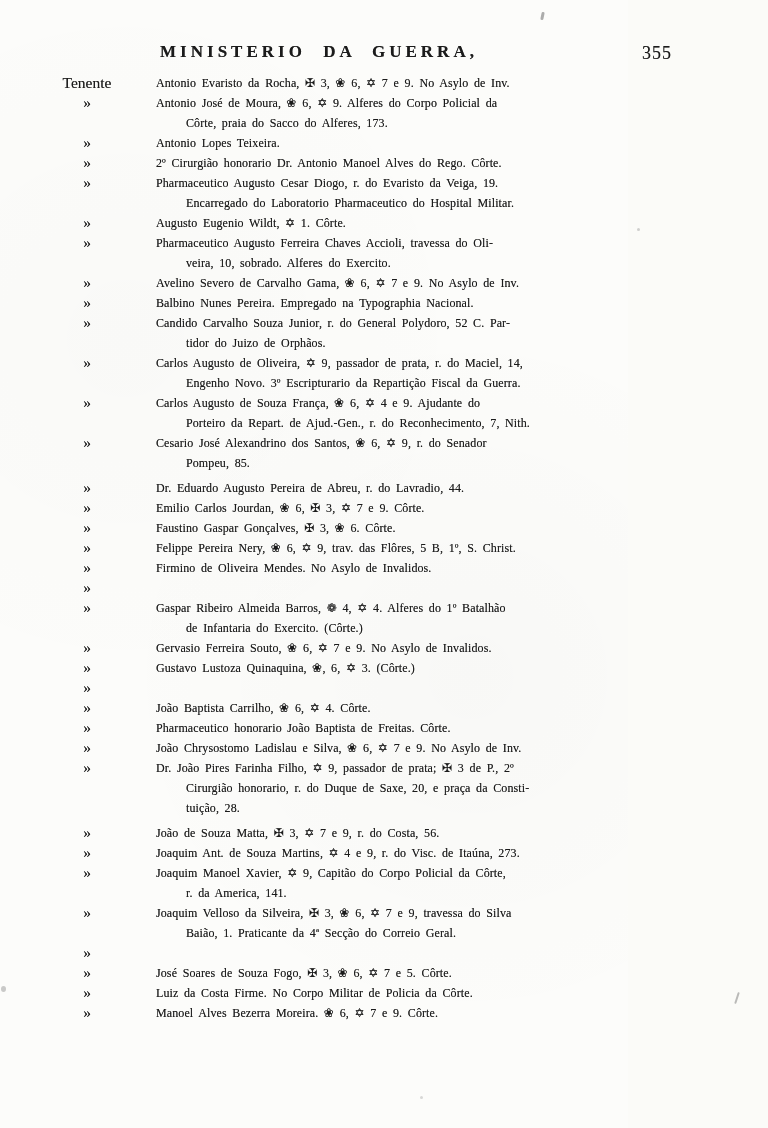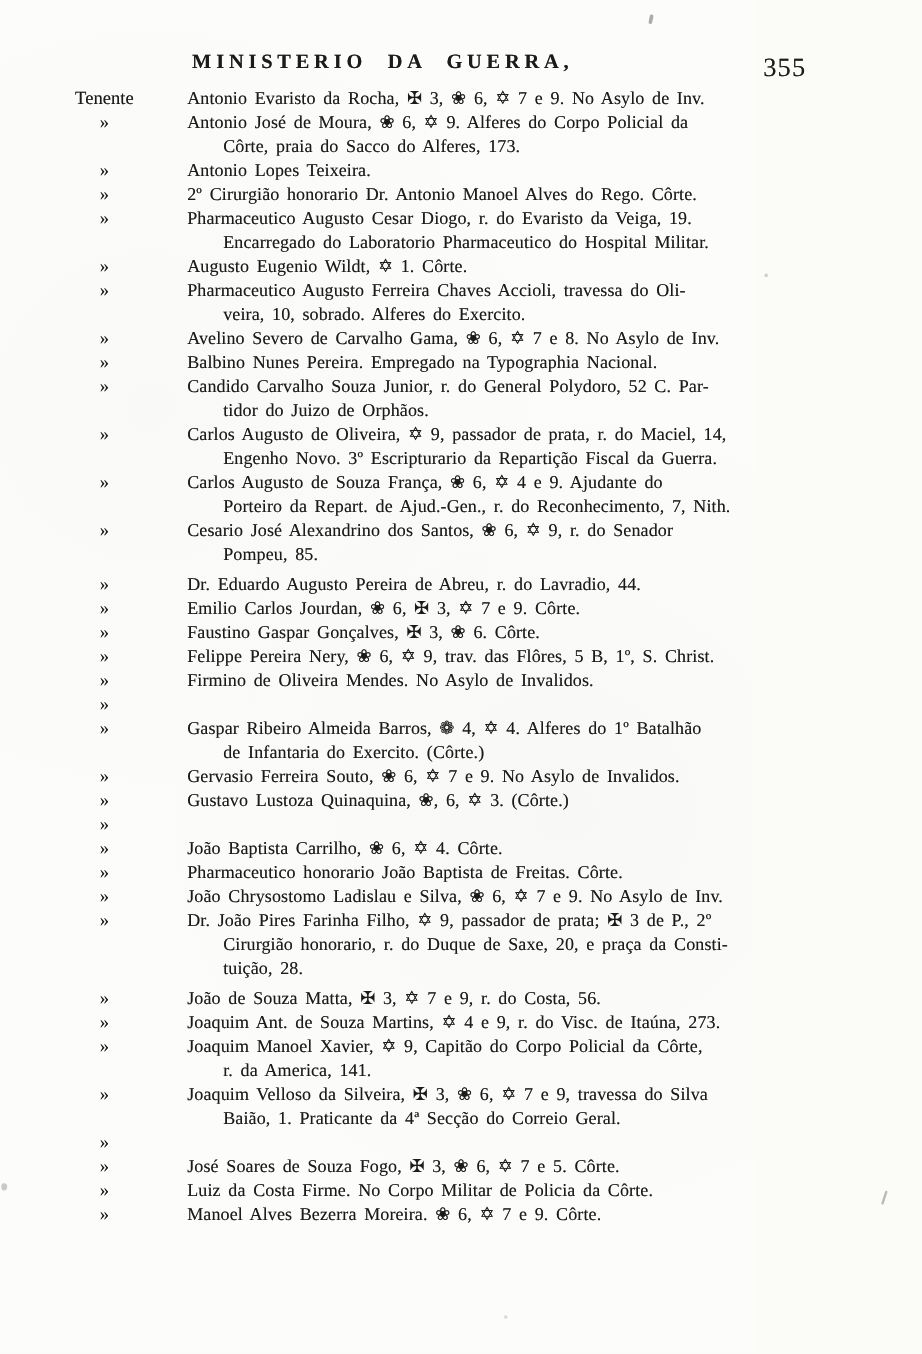"355" .page-number { font-size: 22px -> 18px }
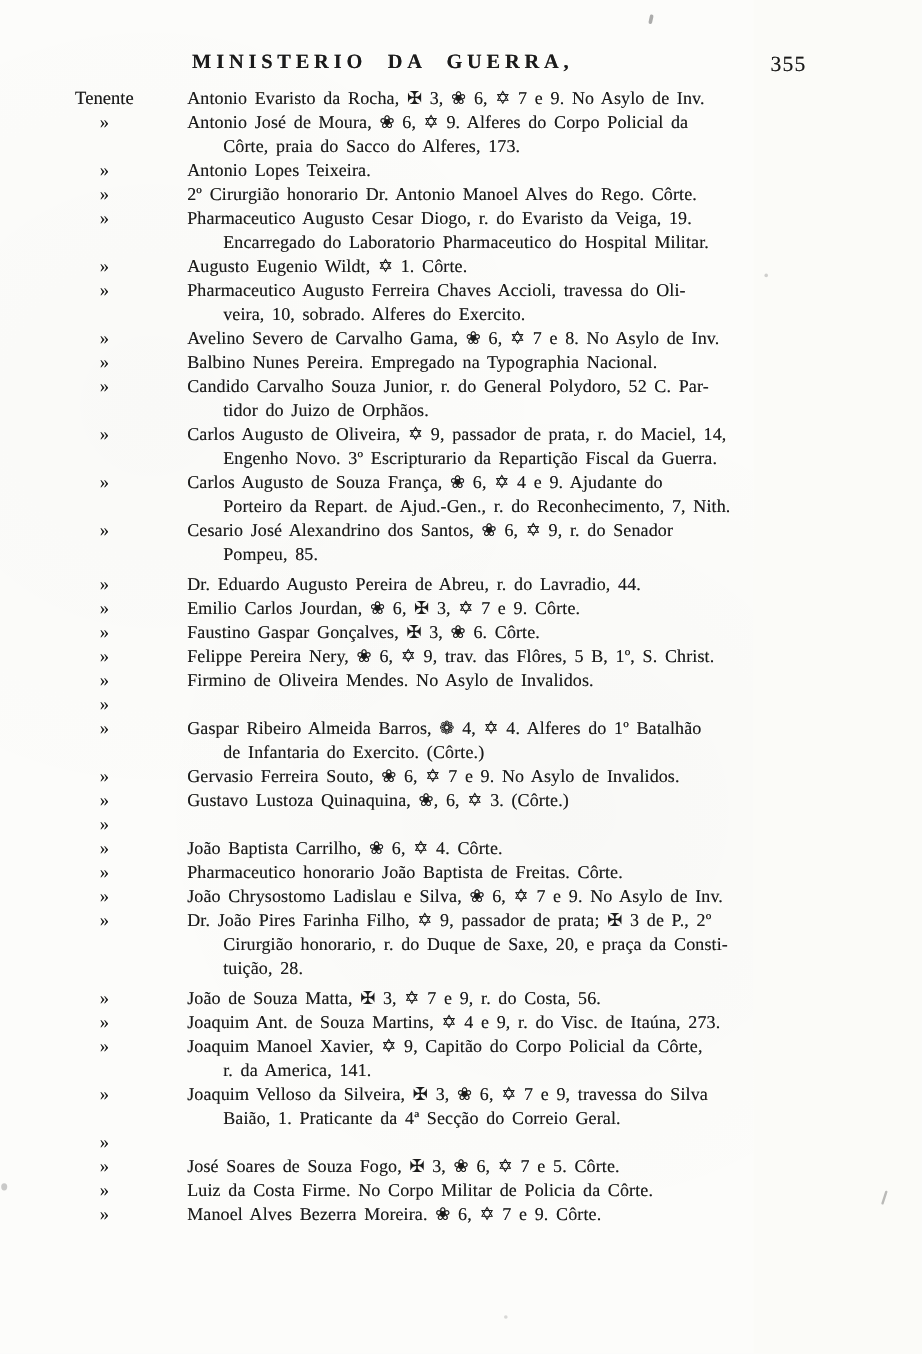"Antonio Evaristo da Rocha, ✠" .text { font-size: 15px -> 12px }
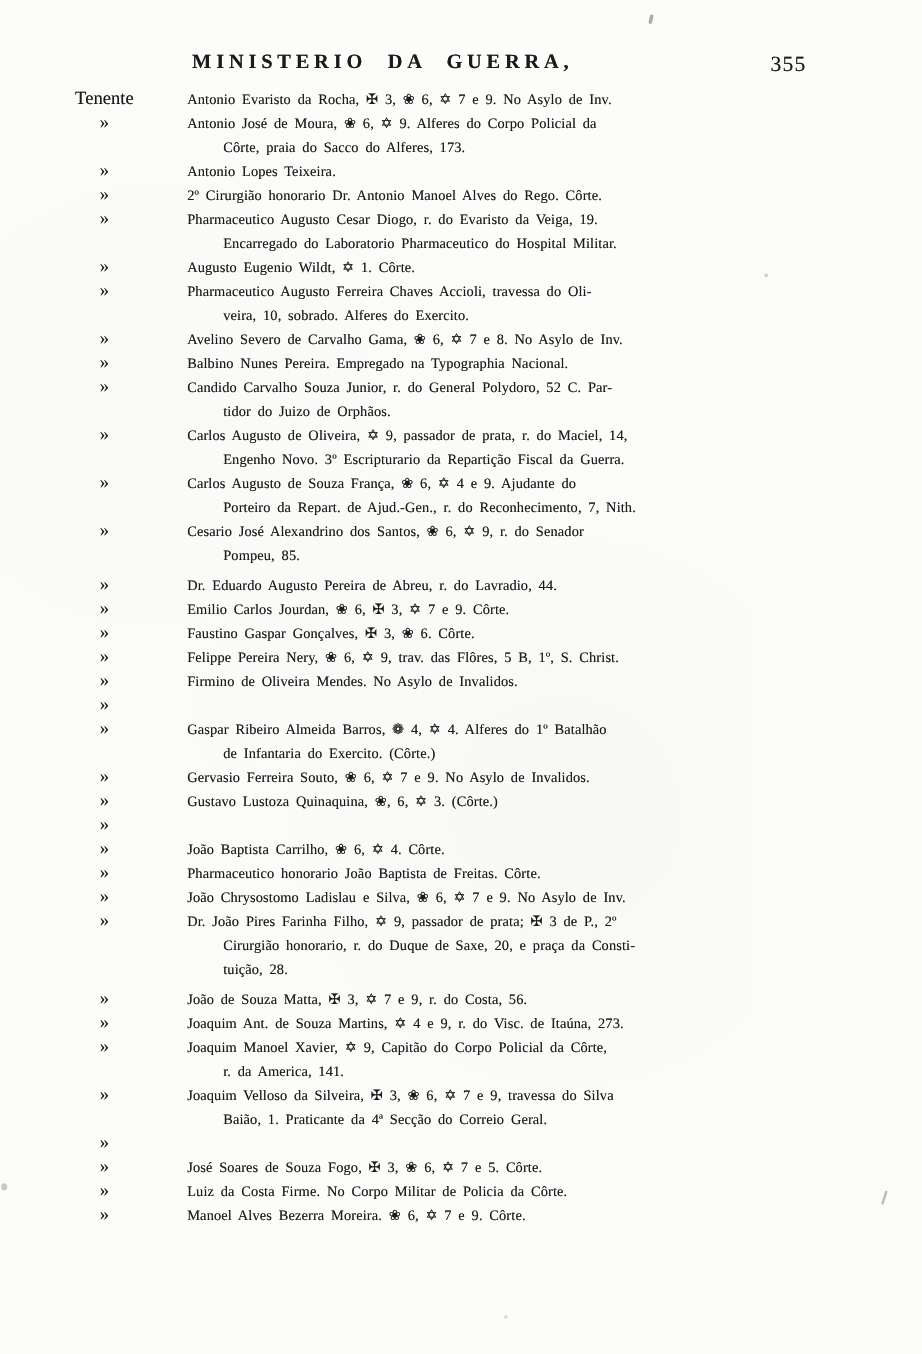"Avelino Severo de Carvalho Gama," span.text { text: 8 -> 9 }
